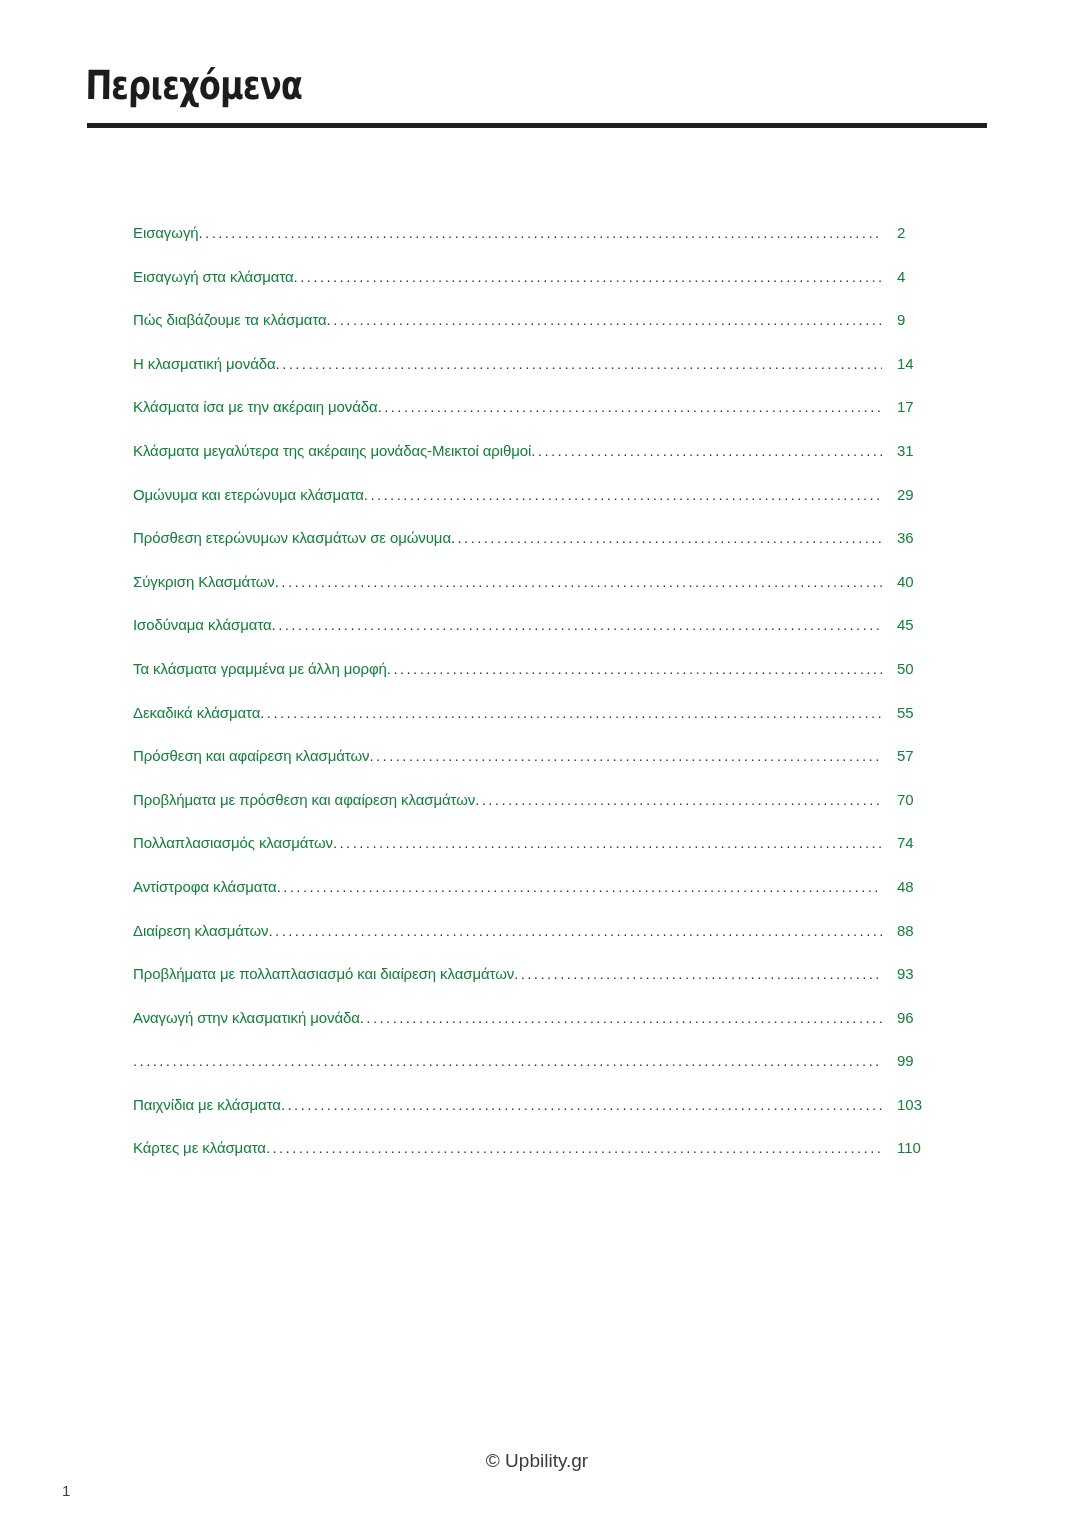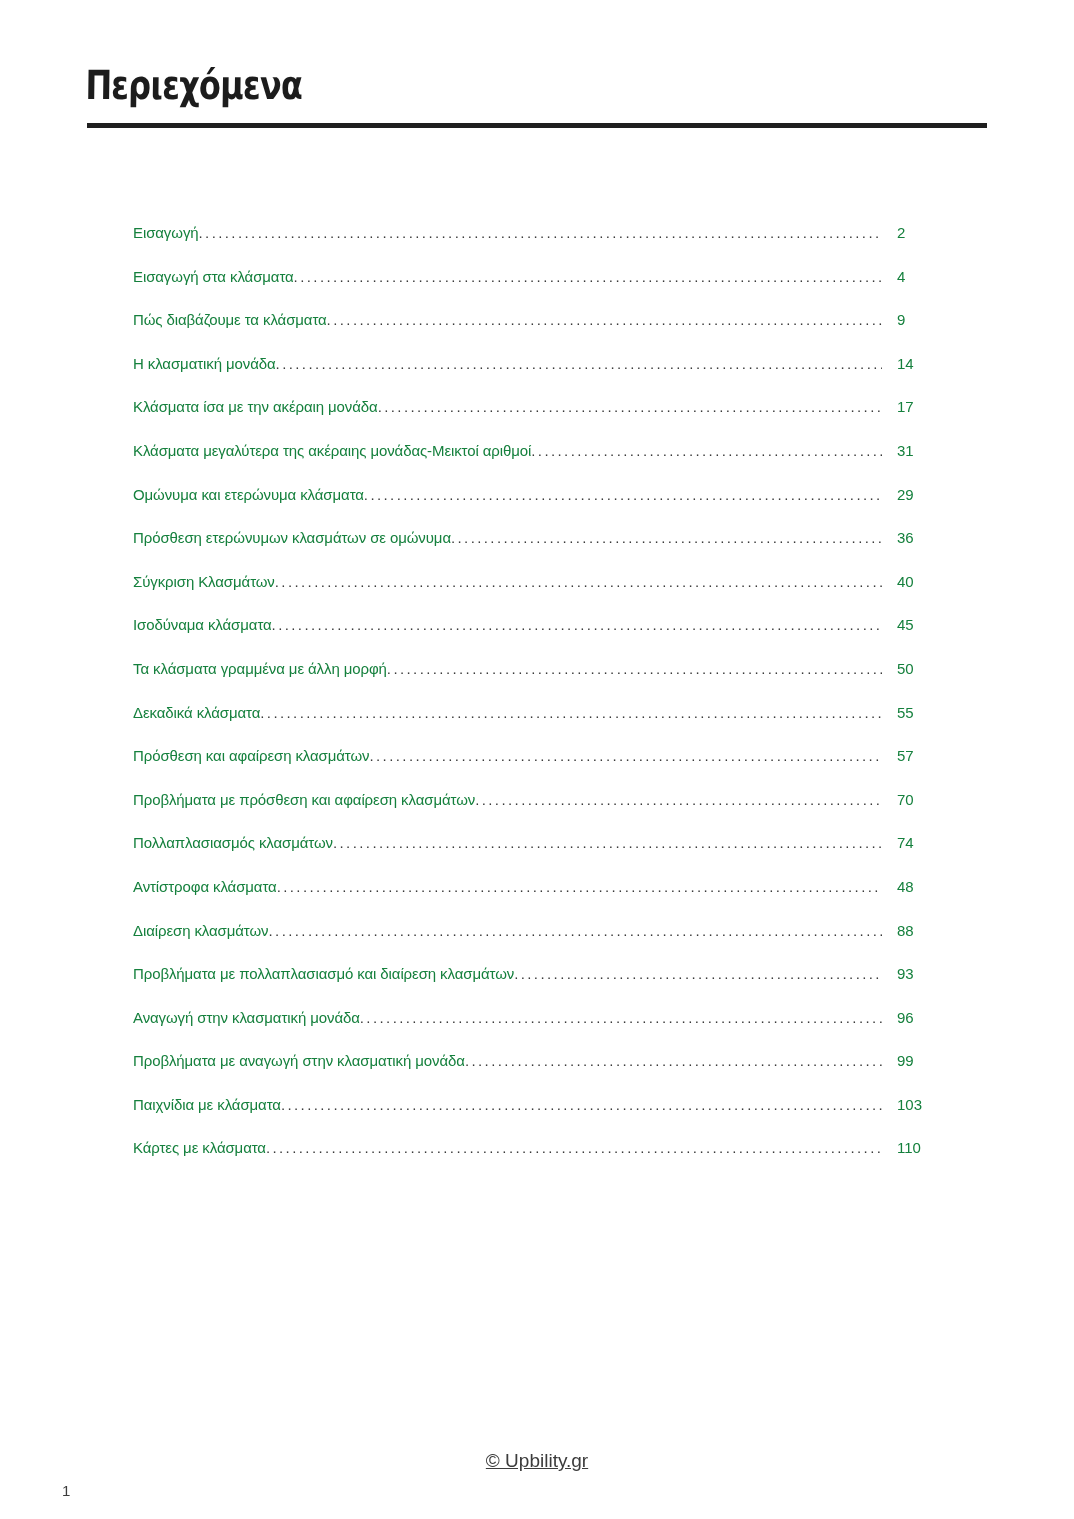"Προβλήματα με αναγωγή στην κλασματική" span.toc-title { html: <span>Προβλήματα με αναγωγή στην κλασματική μονάδα</span> -> none }
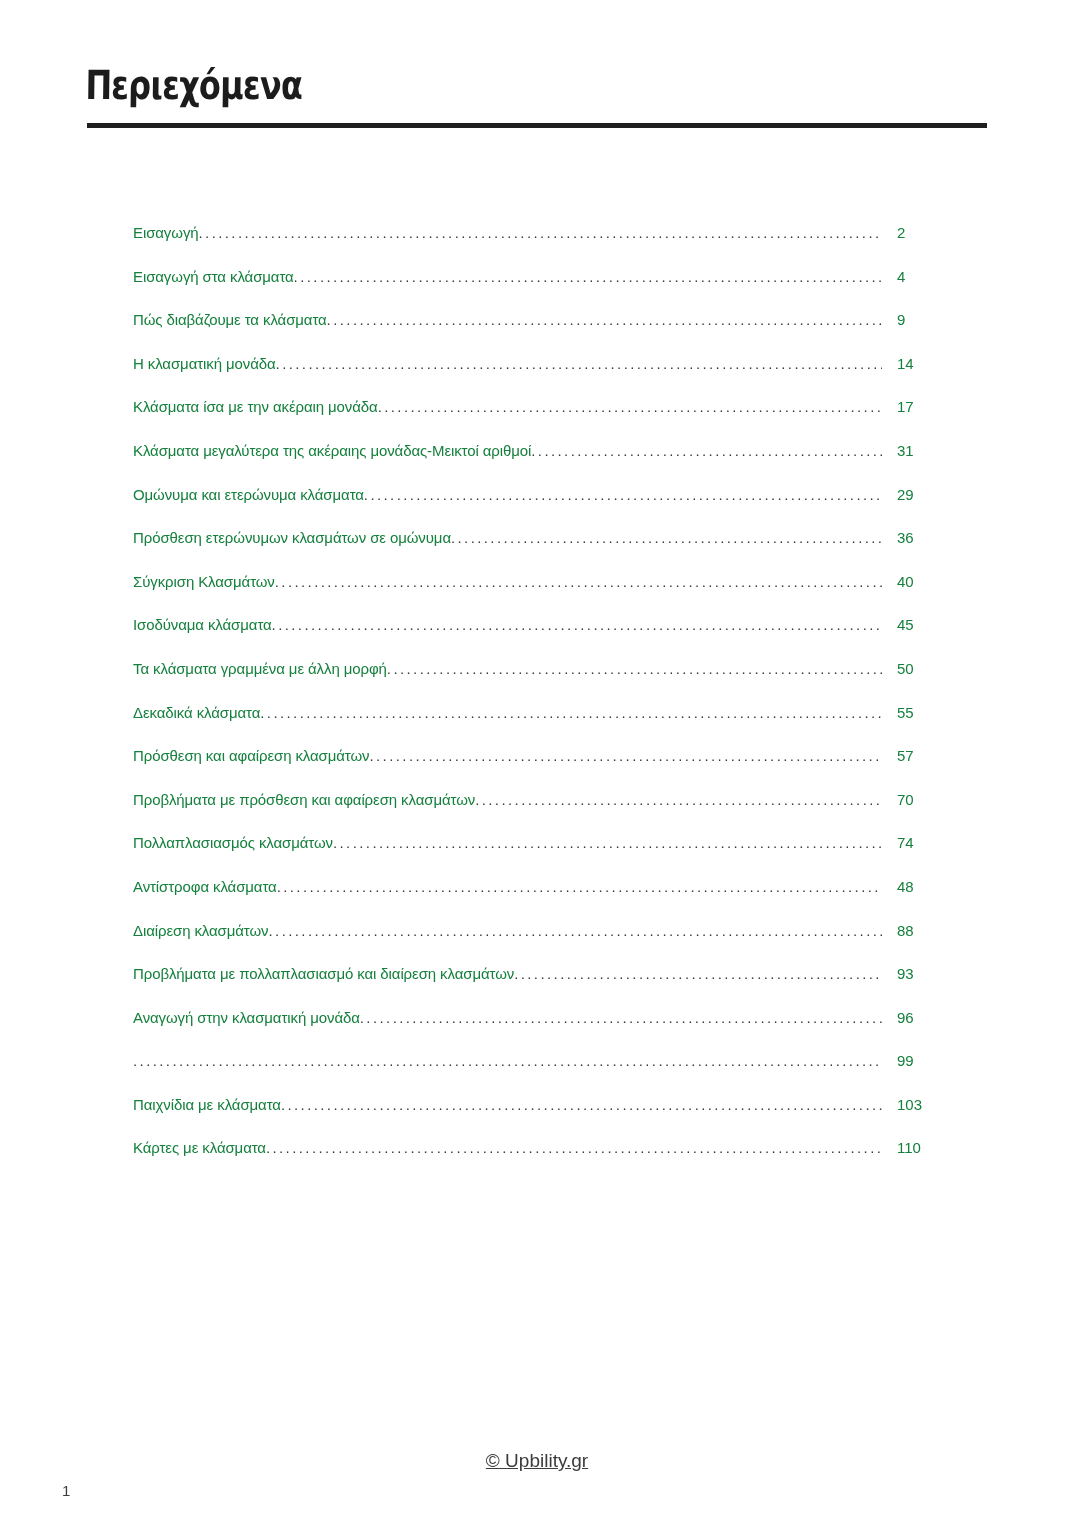"© Upbility.gr" .footer-copyright { text-decoration: underline -> none }
